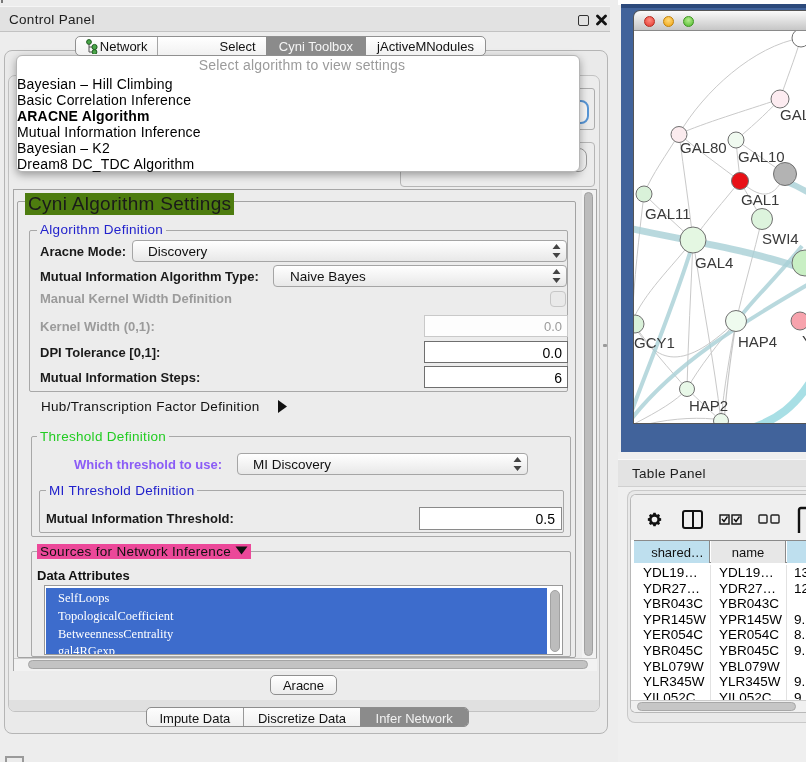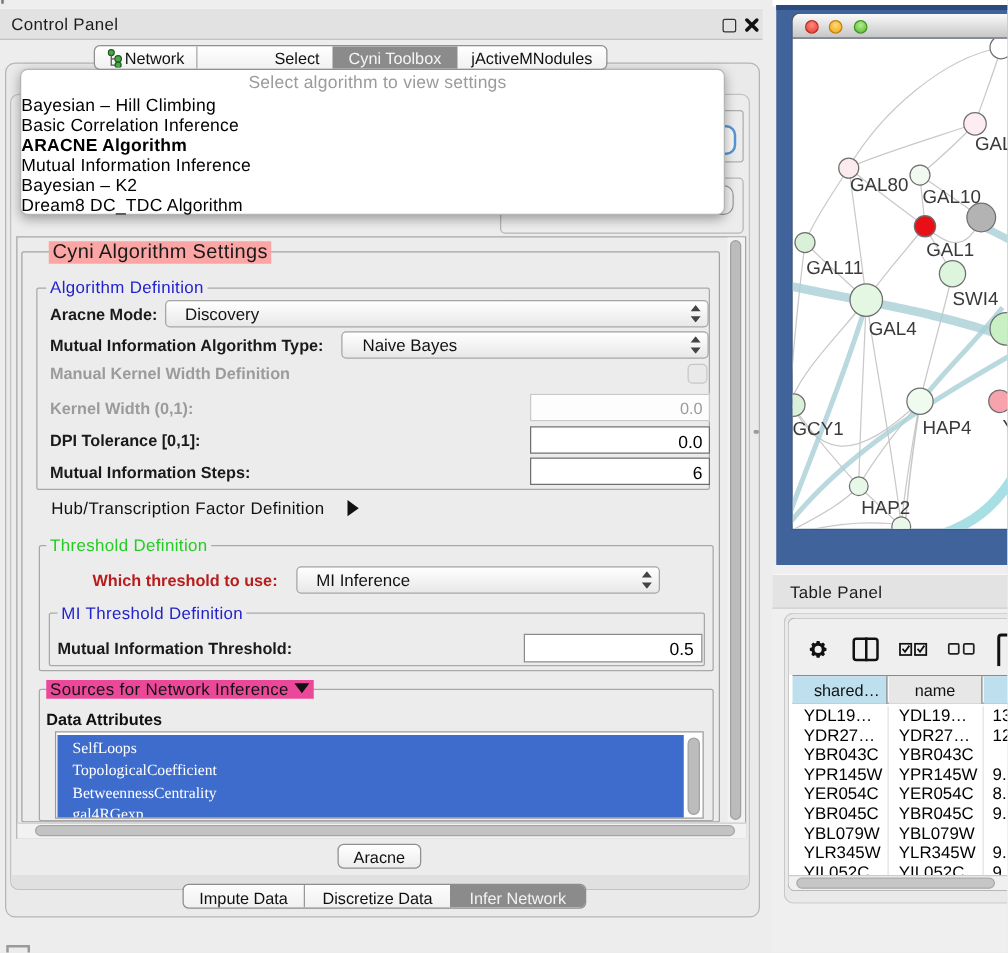"Cyni Algorithm Settings" div.abs { background: #fca5a5 -> #4d7c0f; font-size: 16px -> 19px; margin-left: 14px -> none }
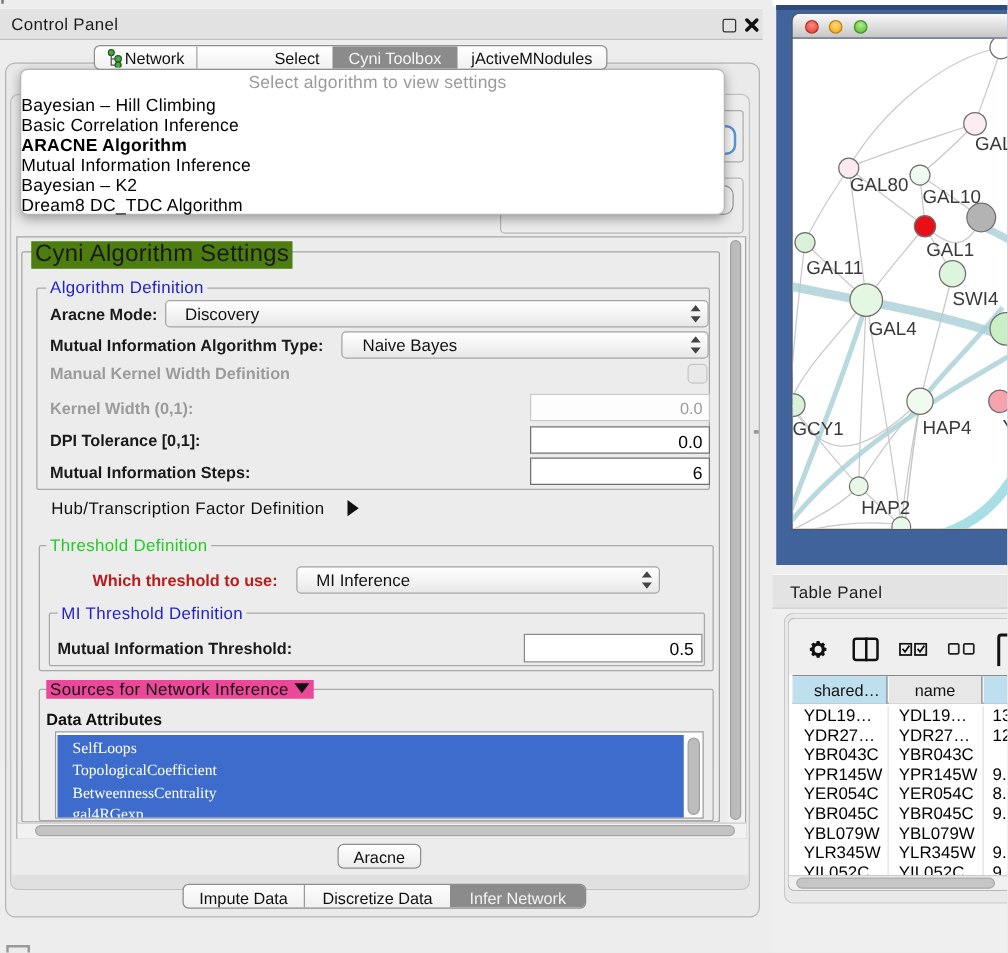"Which threshold to use:" div.abs { color: #b91c1c -> #8b5cf6 }
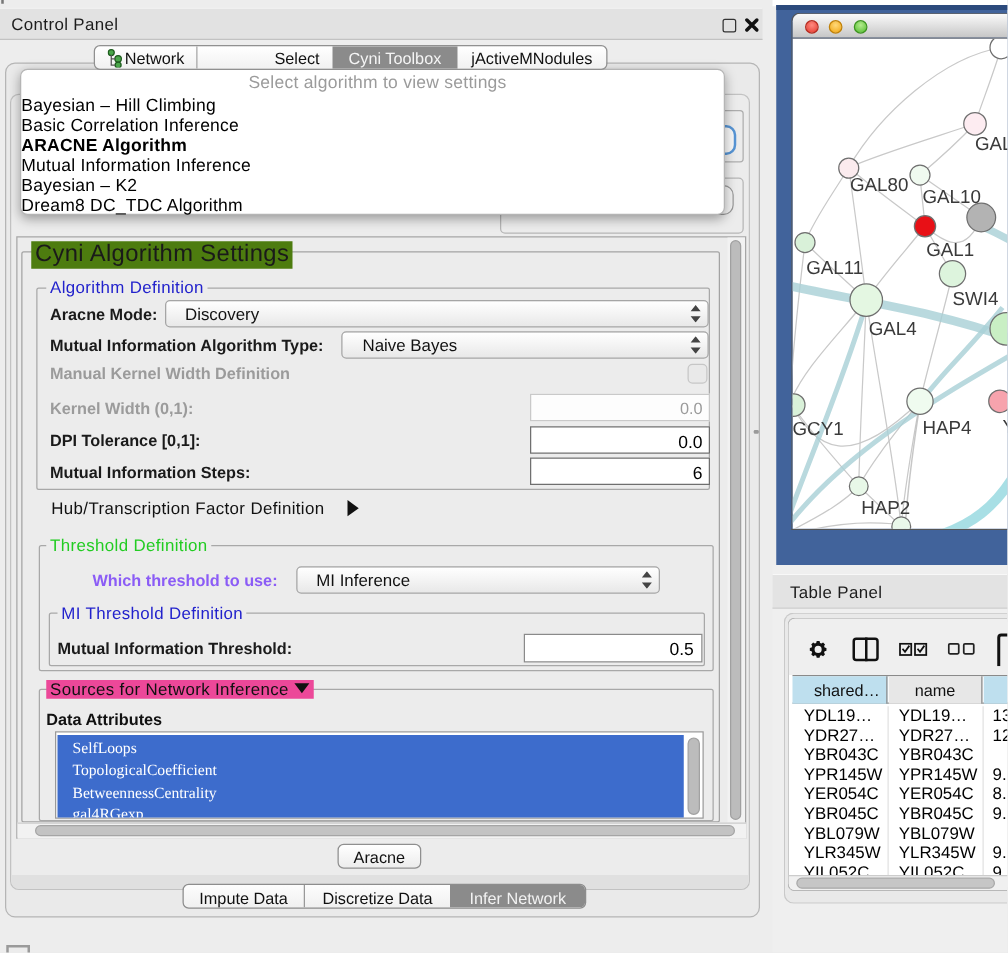"MI Inference" div.abs { text: Inference -> Discovery }
